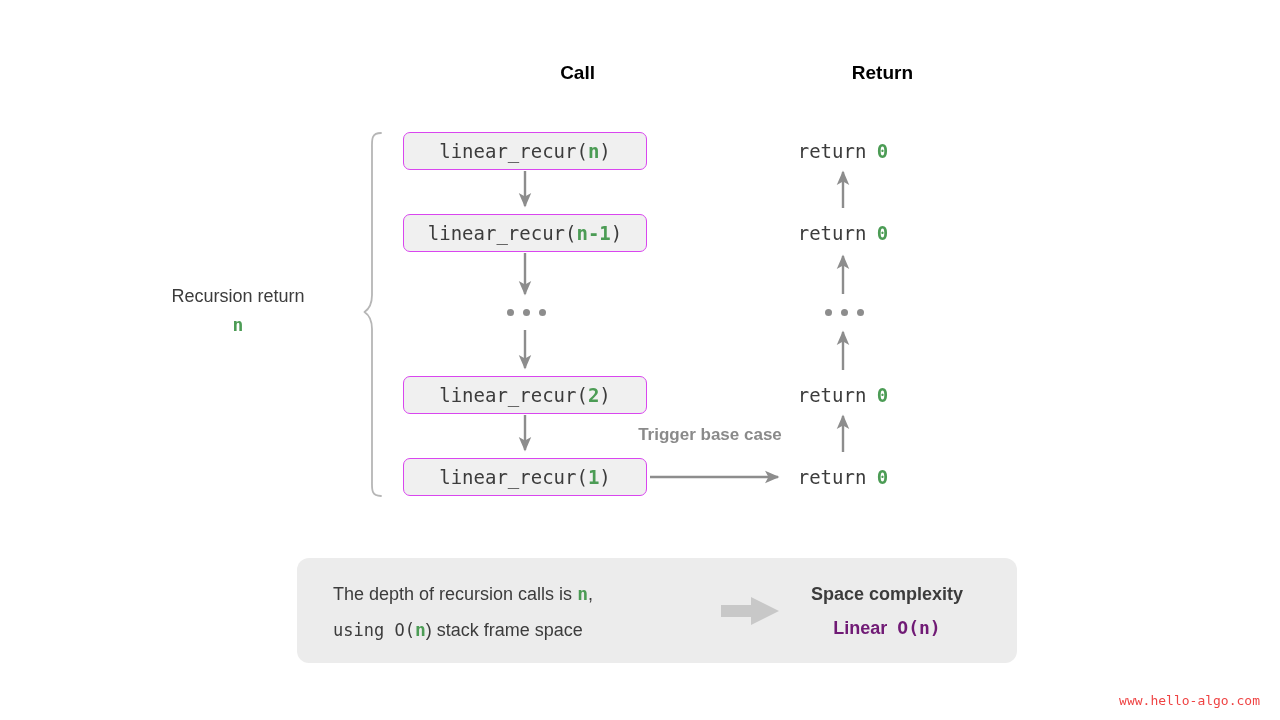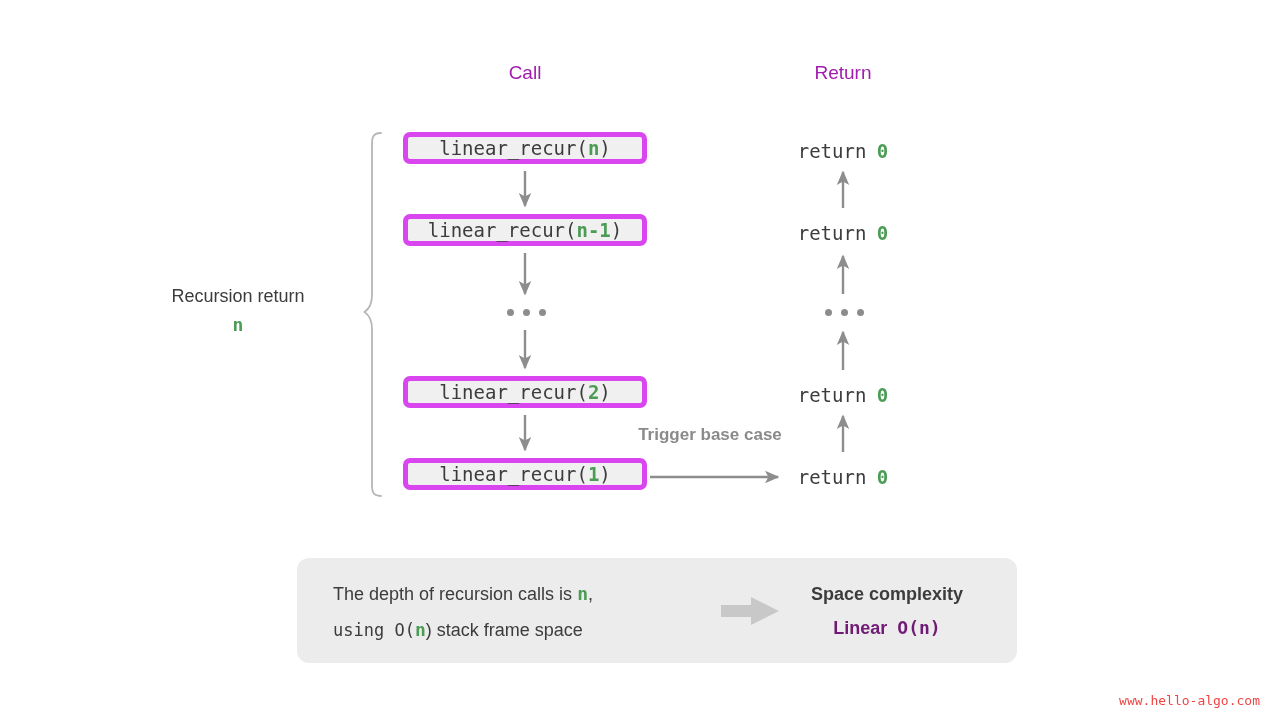"Call" .col-header { color: #a21caf -> #000000; font-weight: normal -> bold; text-align: center -> right }
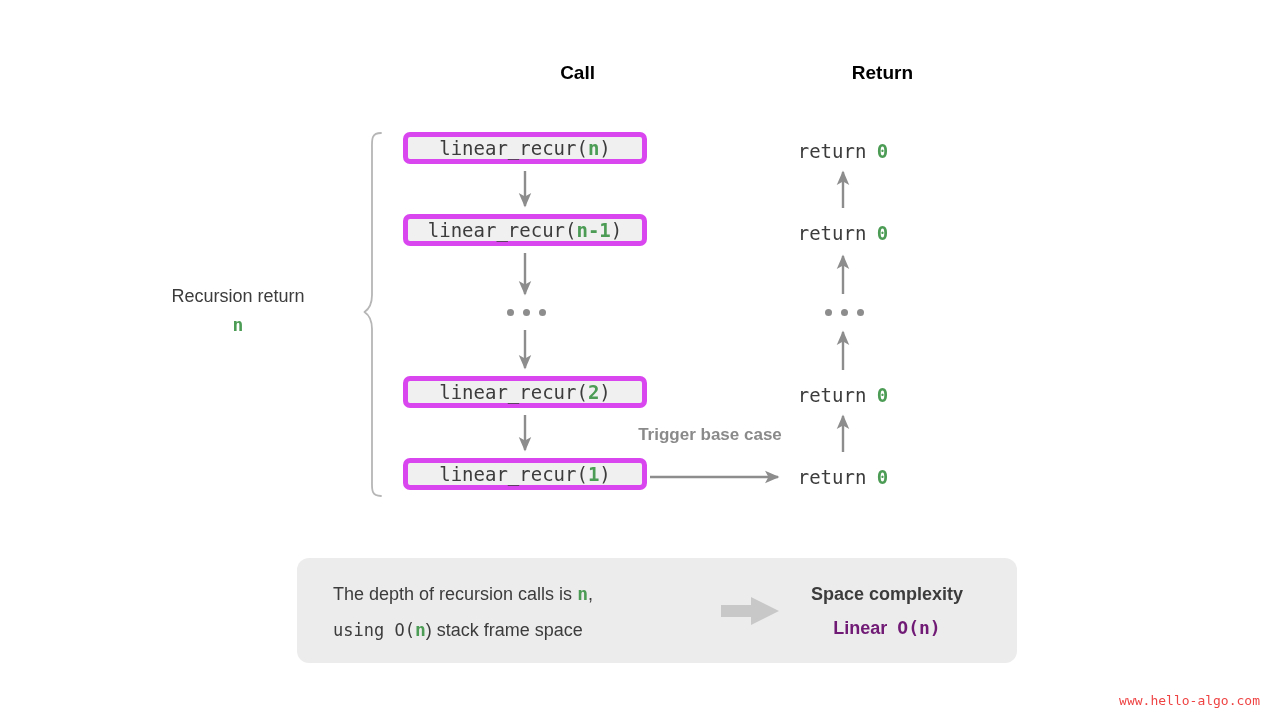"linear_recur(" .call-box { border: 5px solid #d946ef -> 1px solid #d946ef; height: 32px -> 38px }
